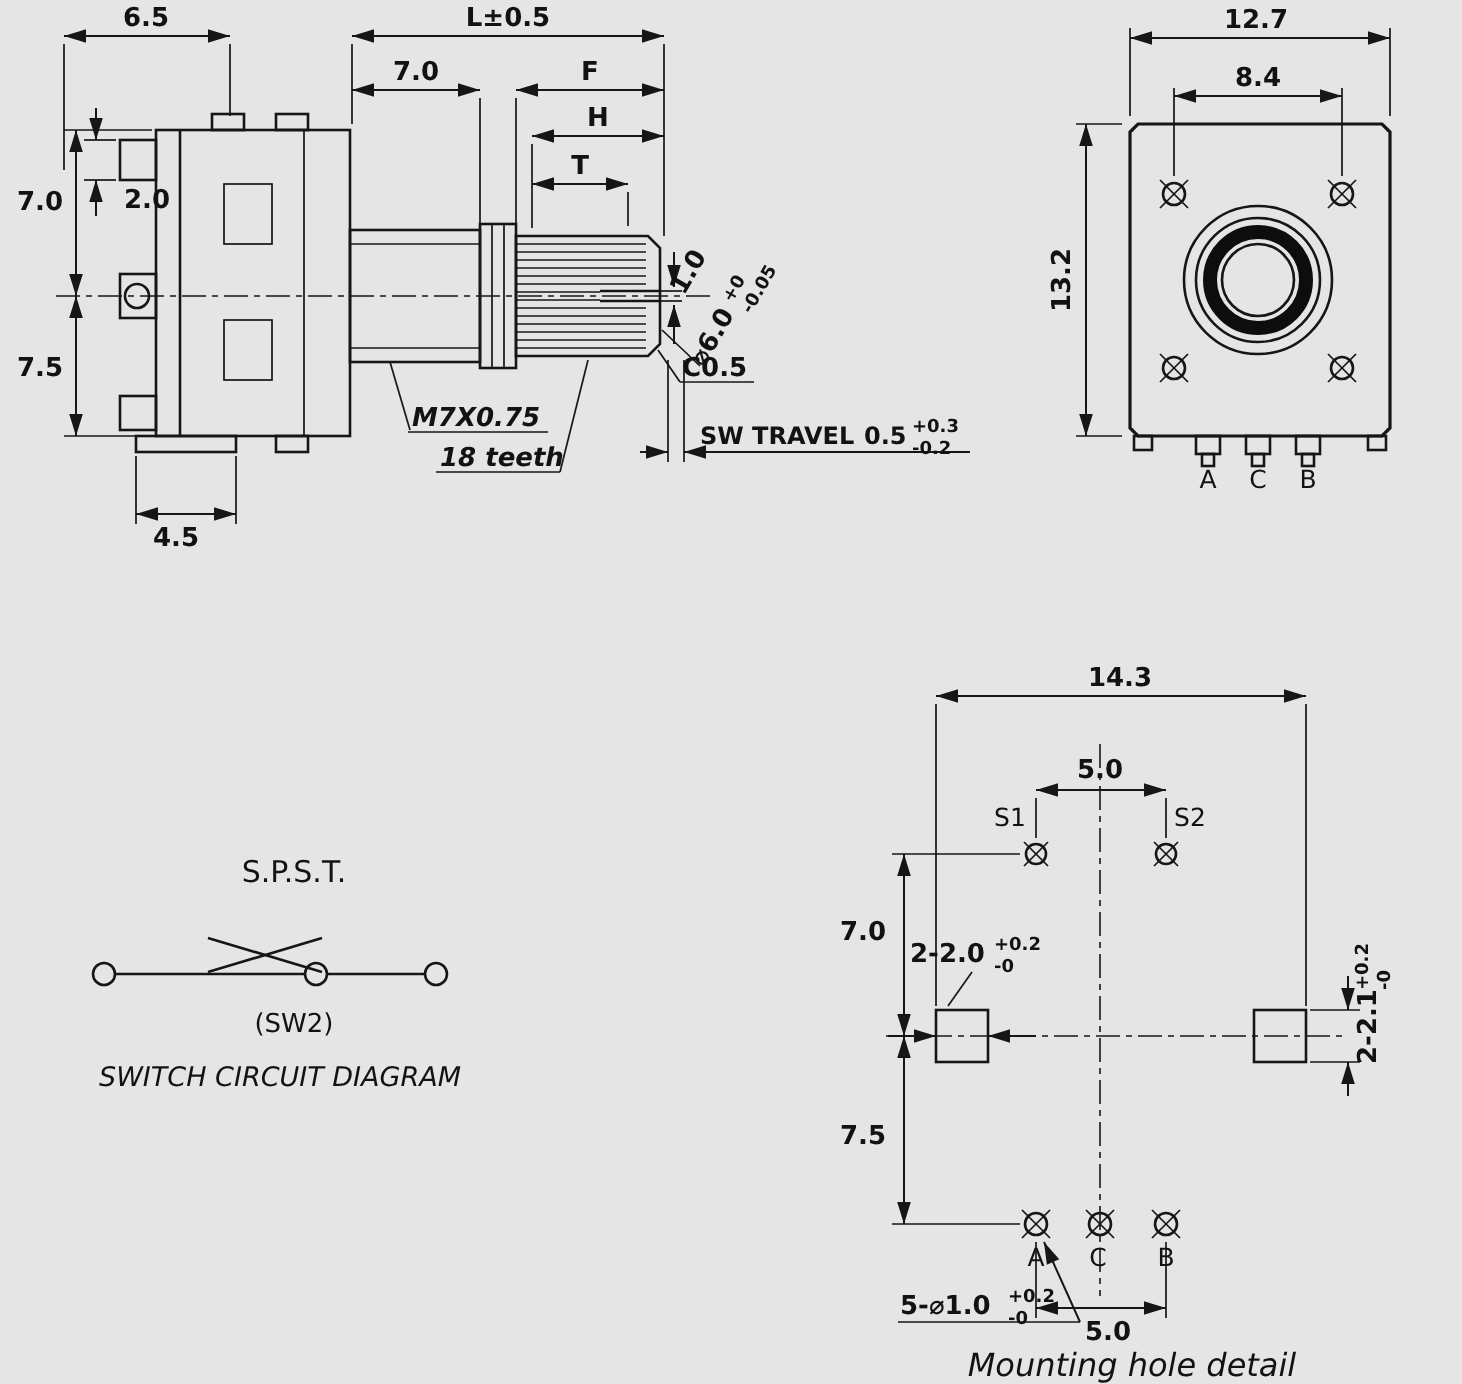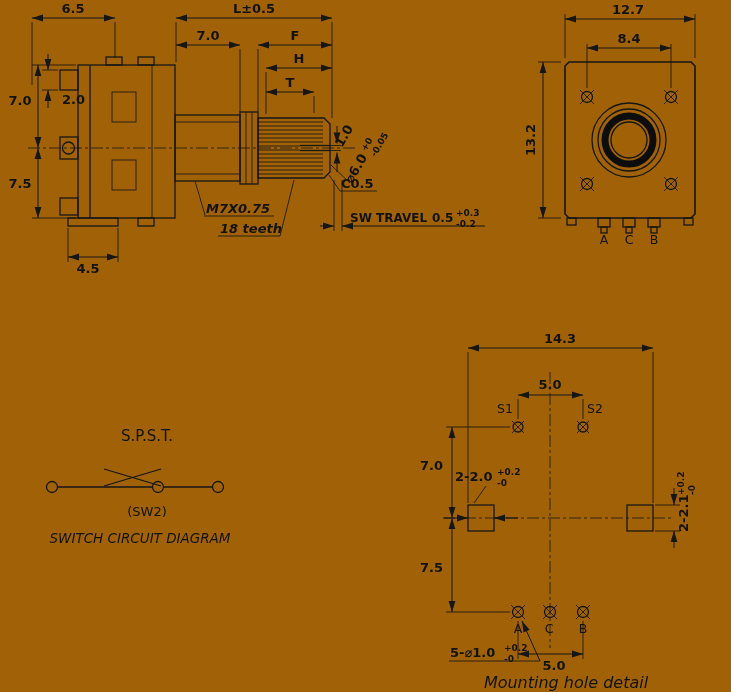"6.5" .sheet { background: #a16207 -> #e5e5e5 }
